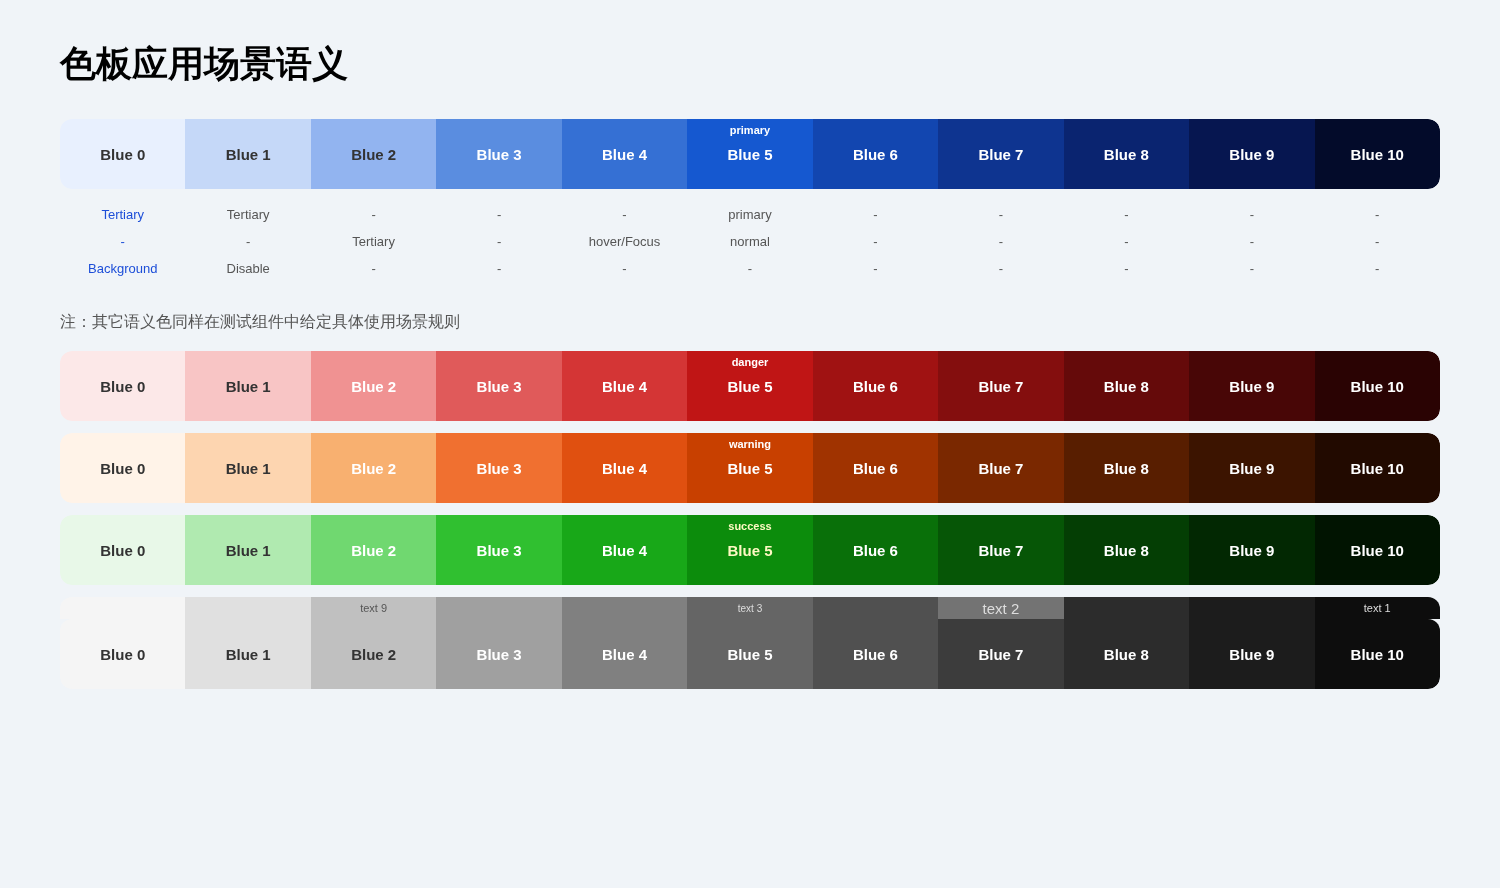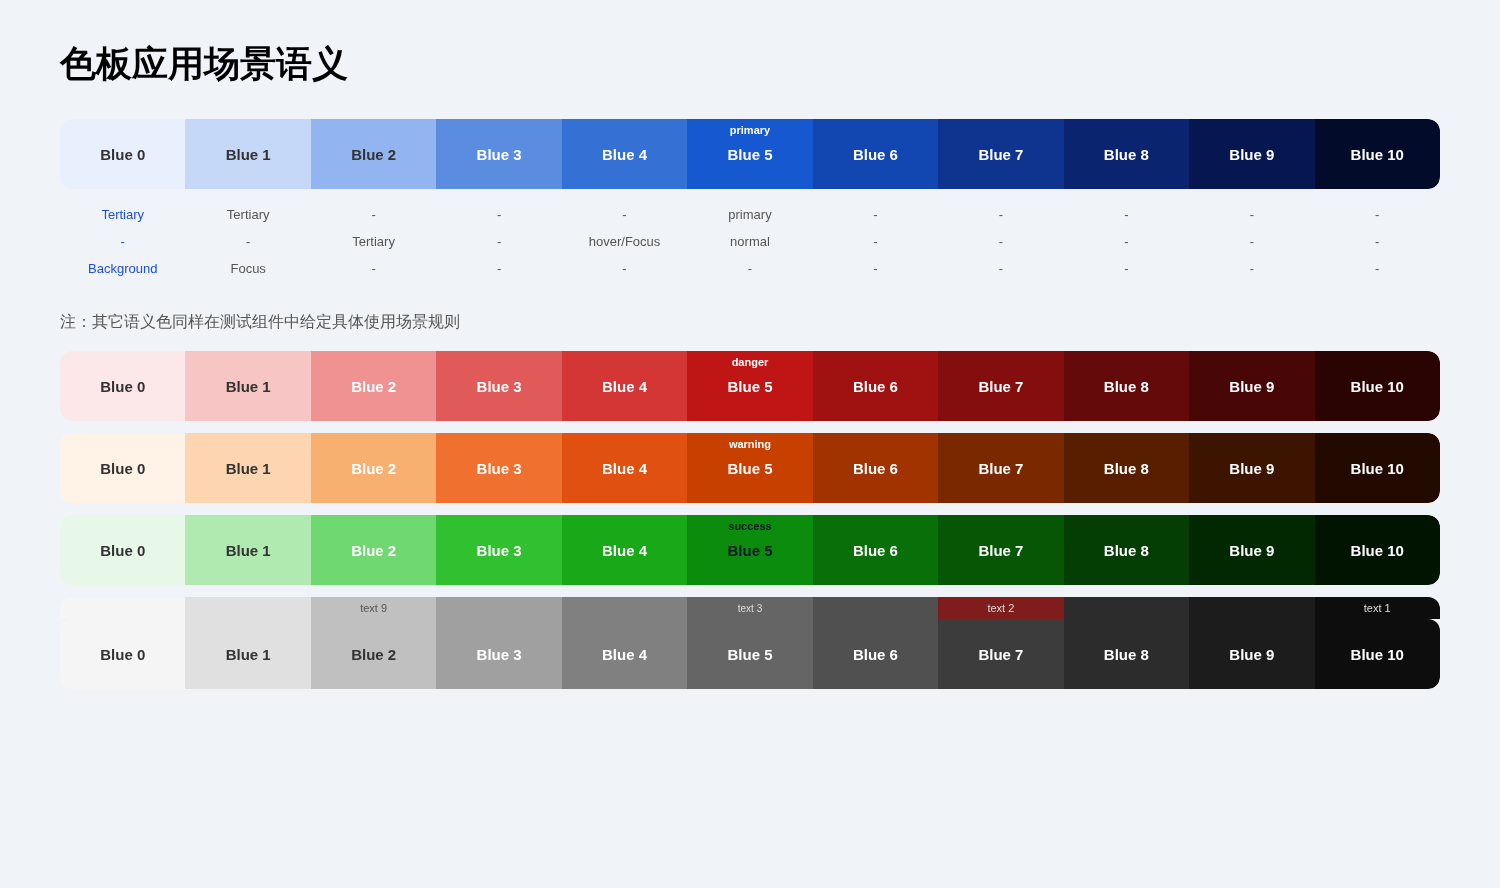"Focus" td { text: Focus -> Disable }
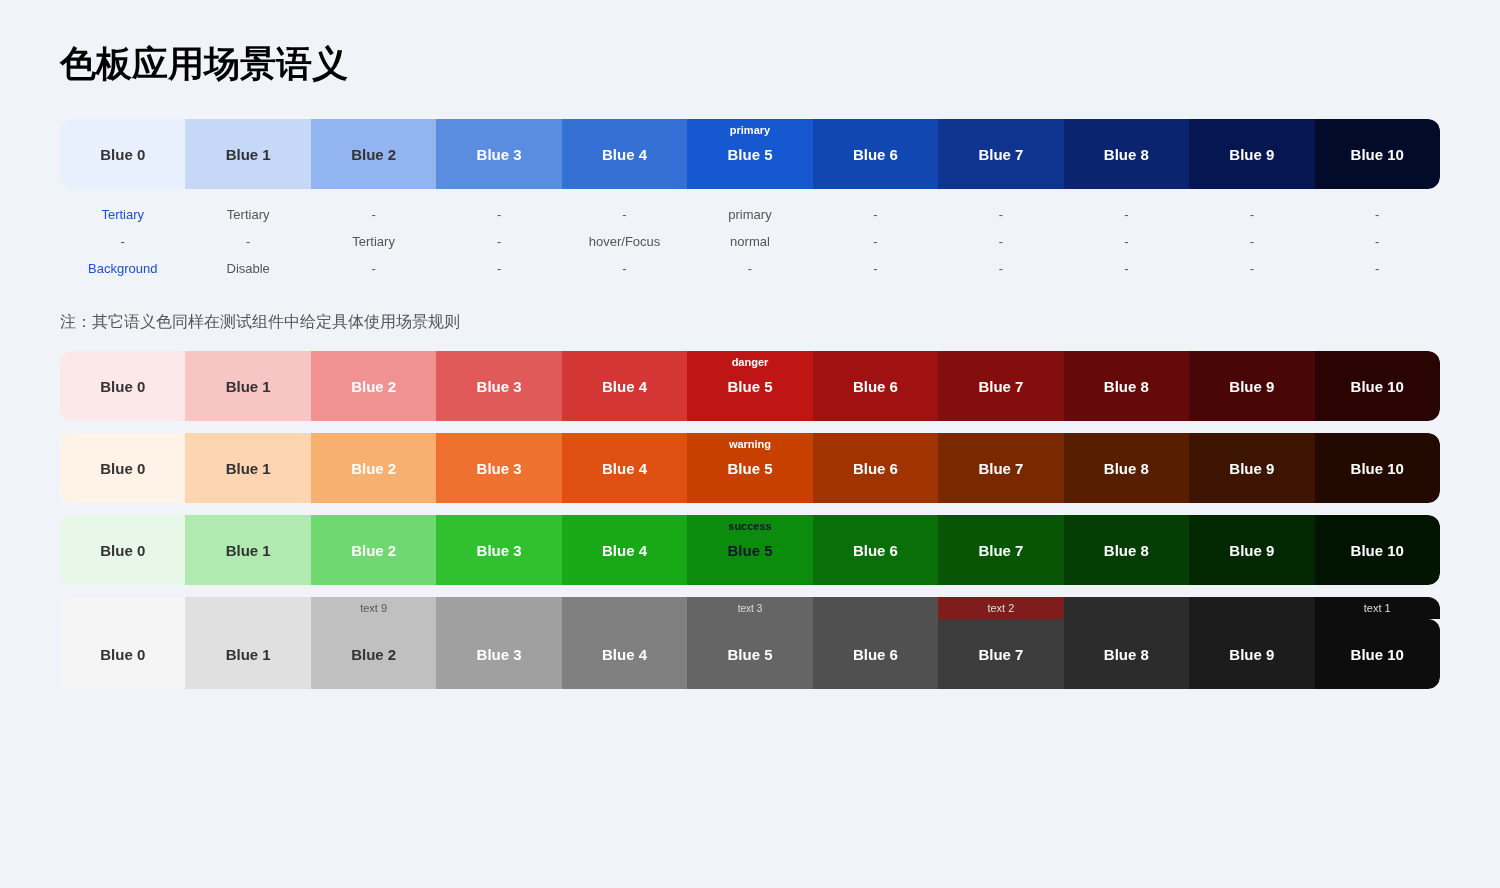"success" .success-row .cell-5 { color: #0f172a -> #fef9c3 }
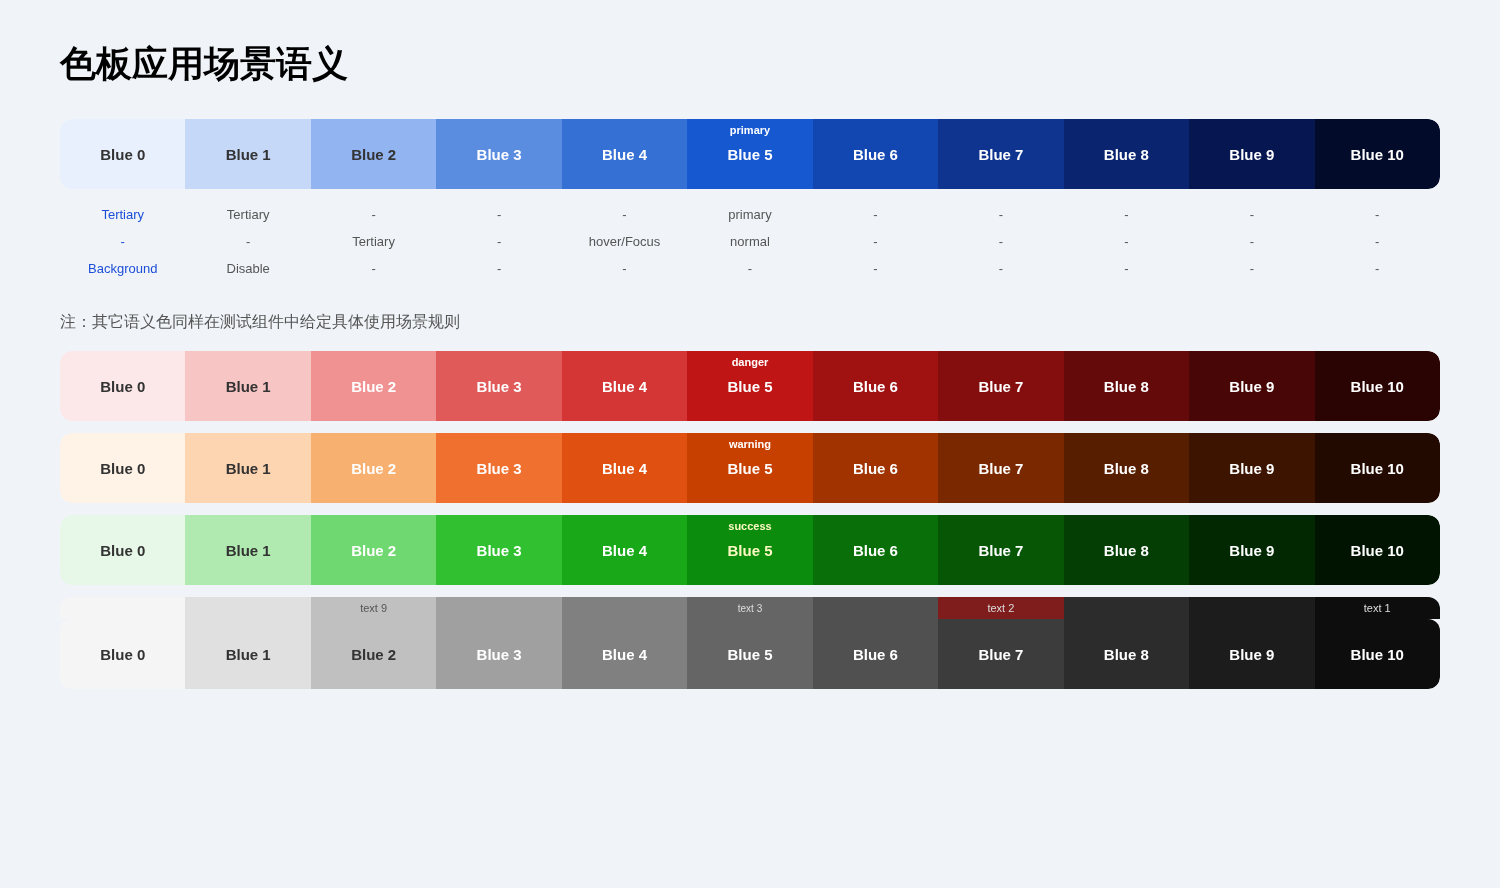"text 2" div.neutral-text-cell { background: #7f1d1d -> #737373; font-size: 11px -> 15px }
